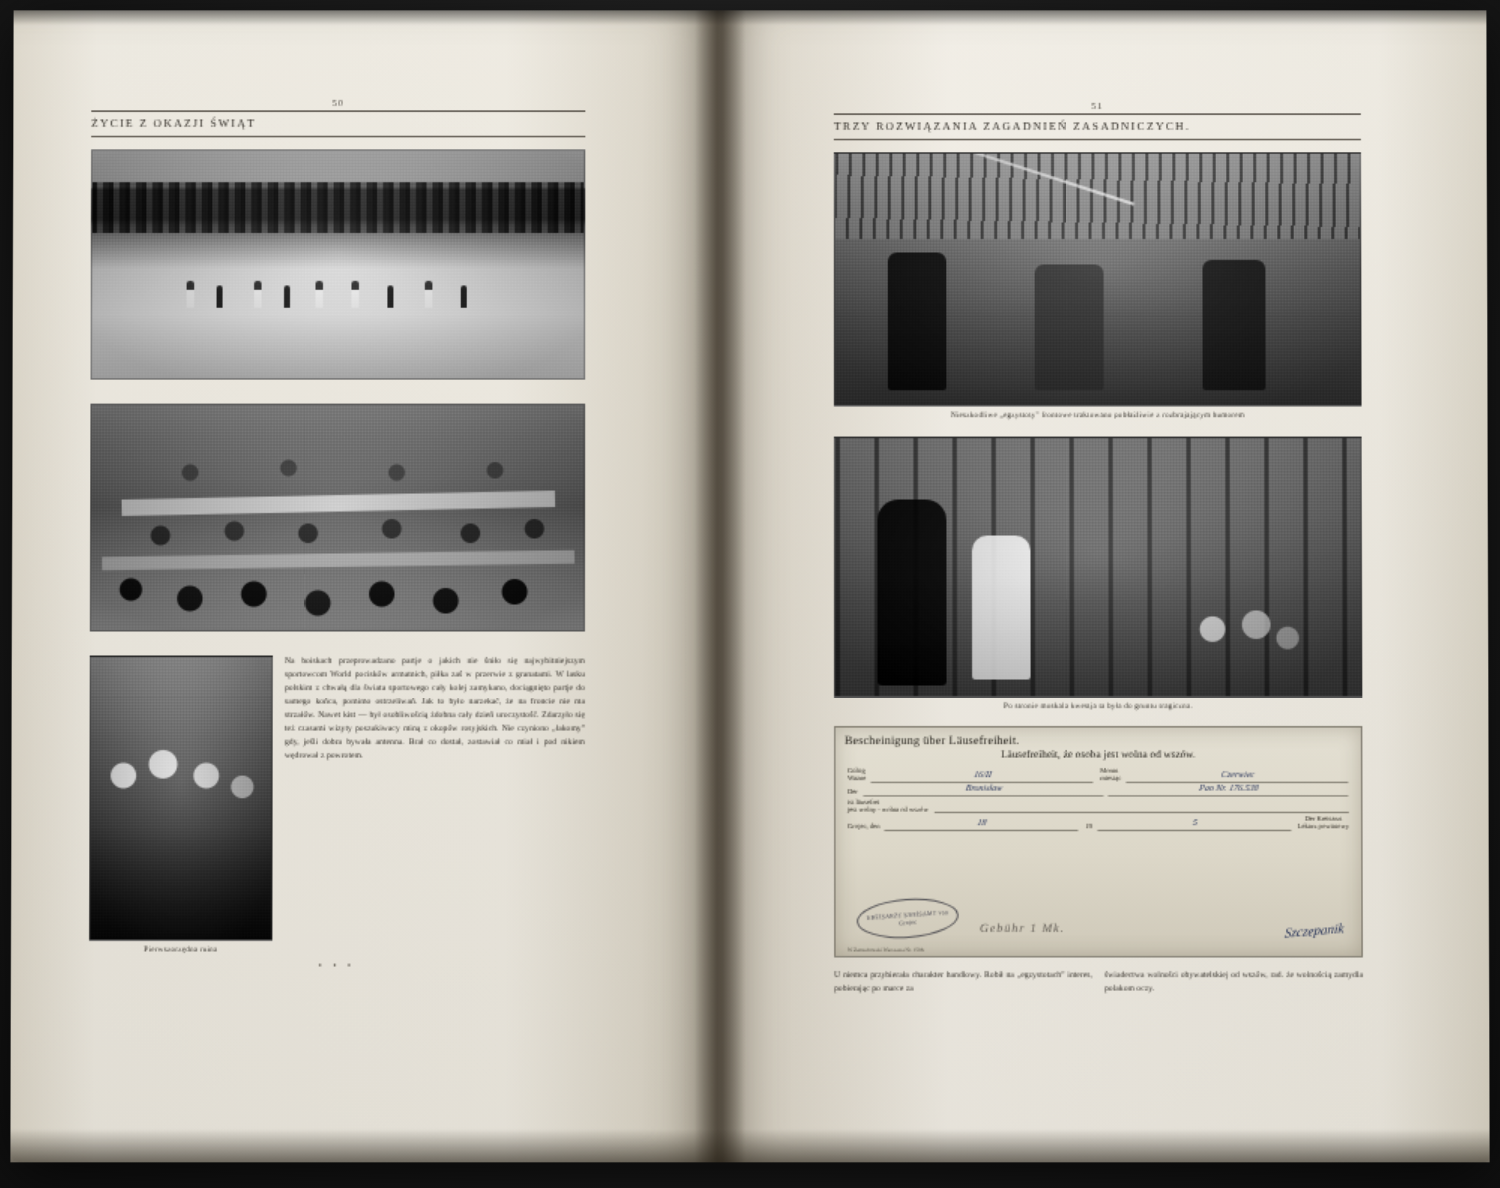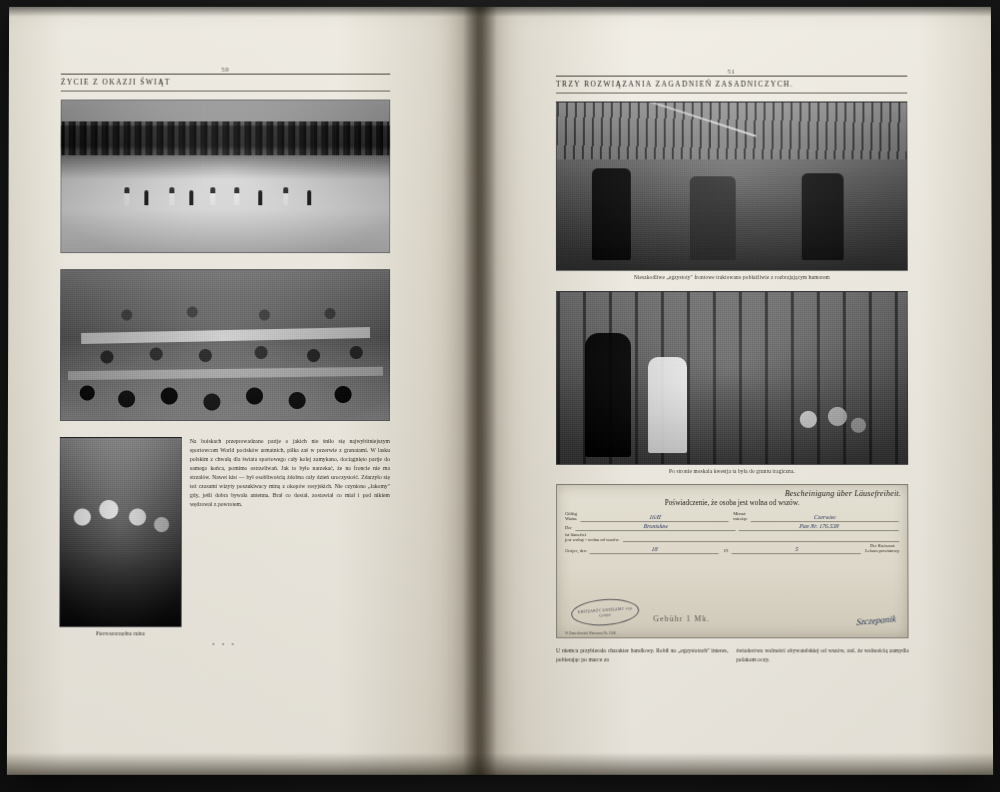"Bescheinigung über Läusefreiheit." .doc-scan .dtitle { font-style: italic -> none; text-align: right -> left }
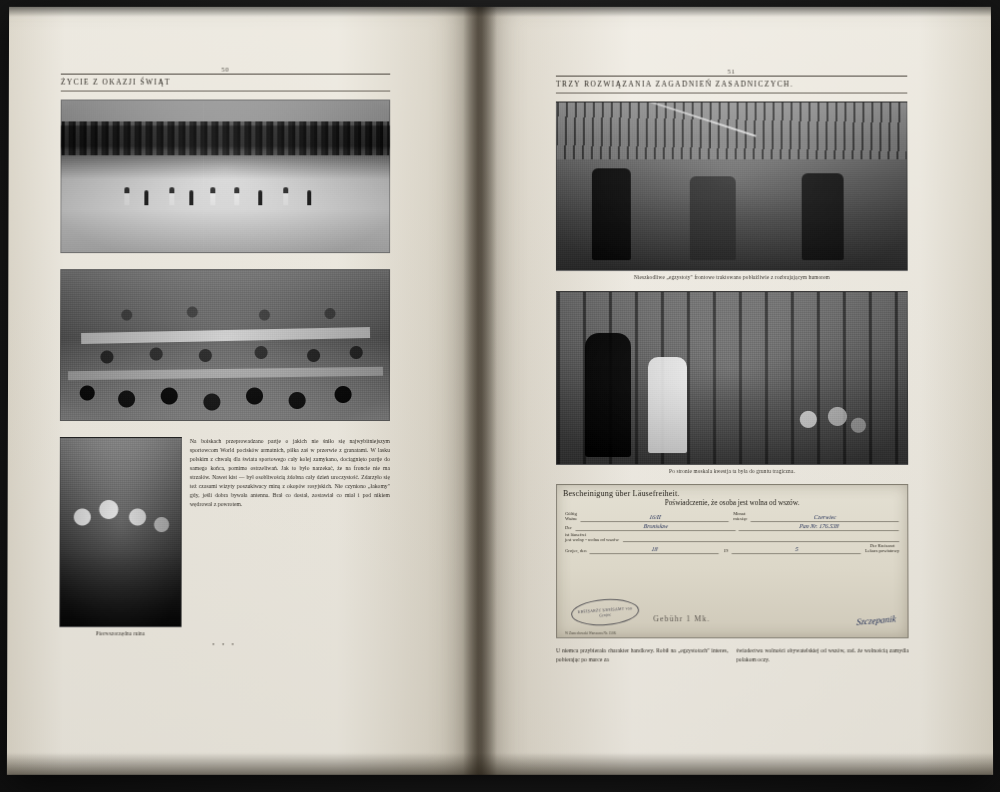"Poświadczenie, że osoba jest wolna" div.dsub { text: Poświadczenie -> Läusefreiheit }
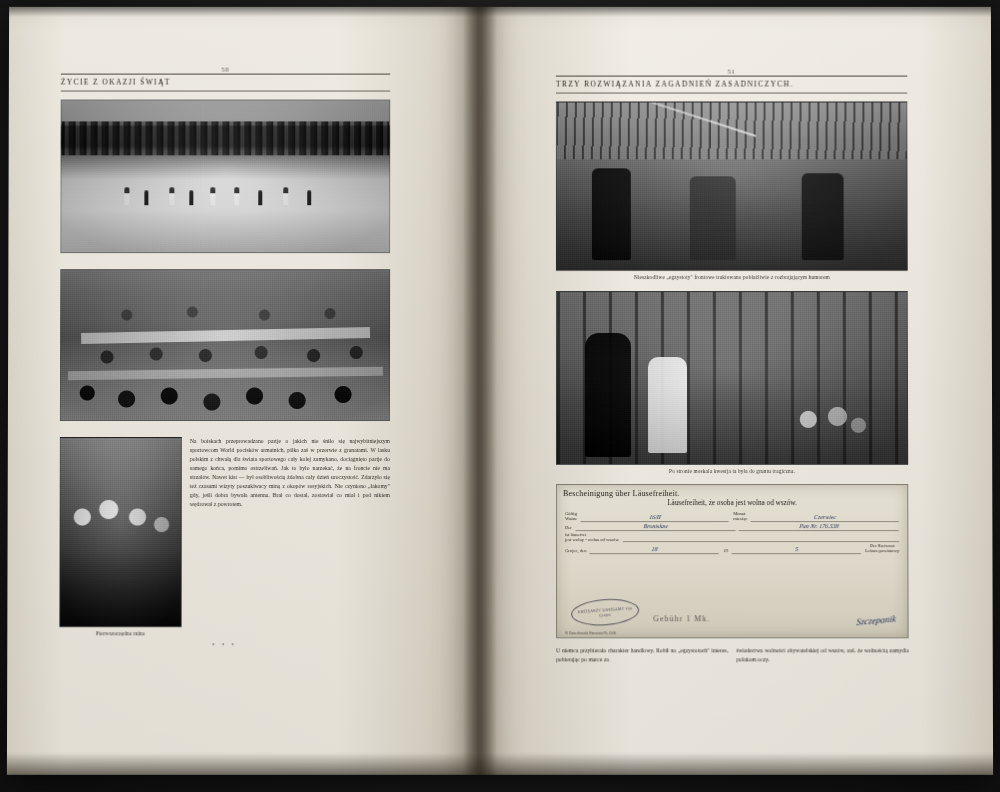"Gebühr 1 Mk." .doc-scan .fee { font-style: none -> italic }
